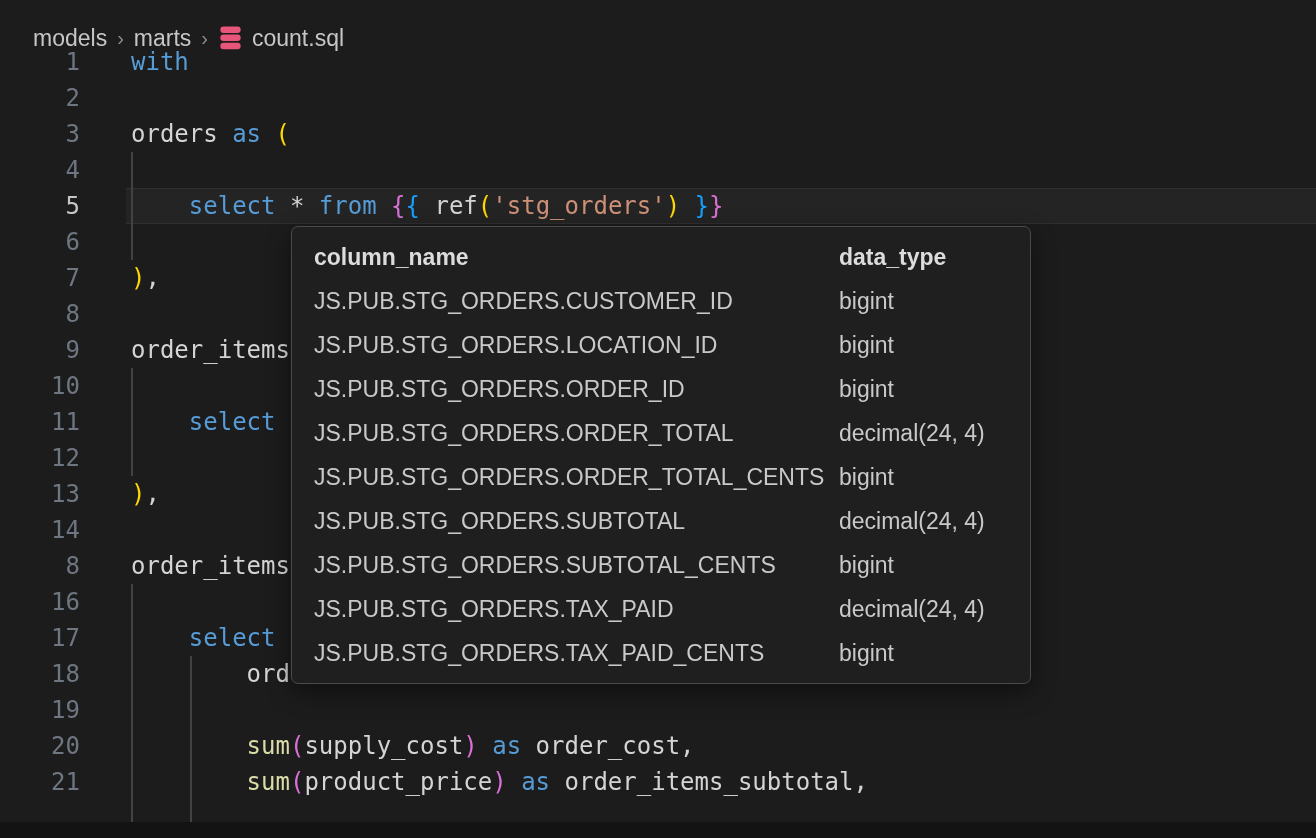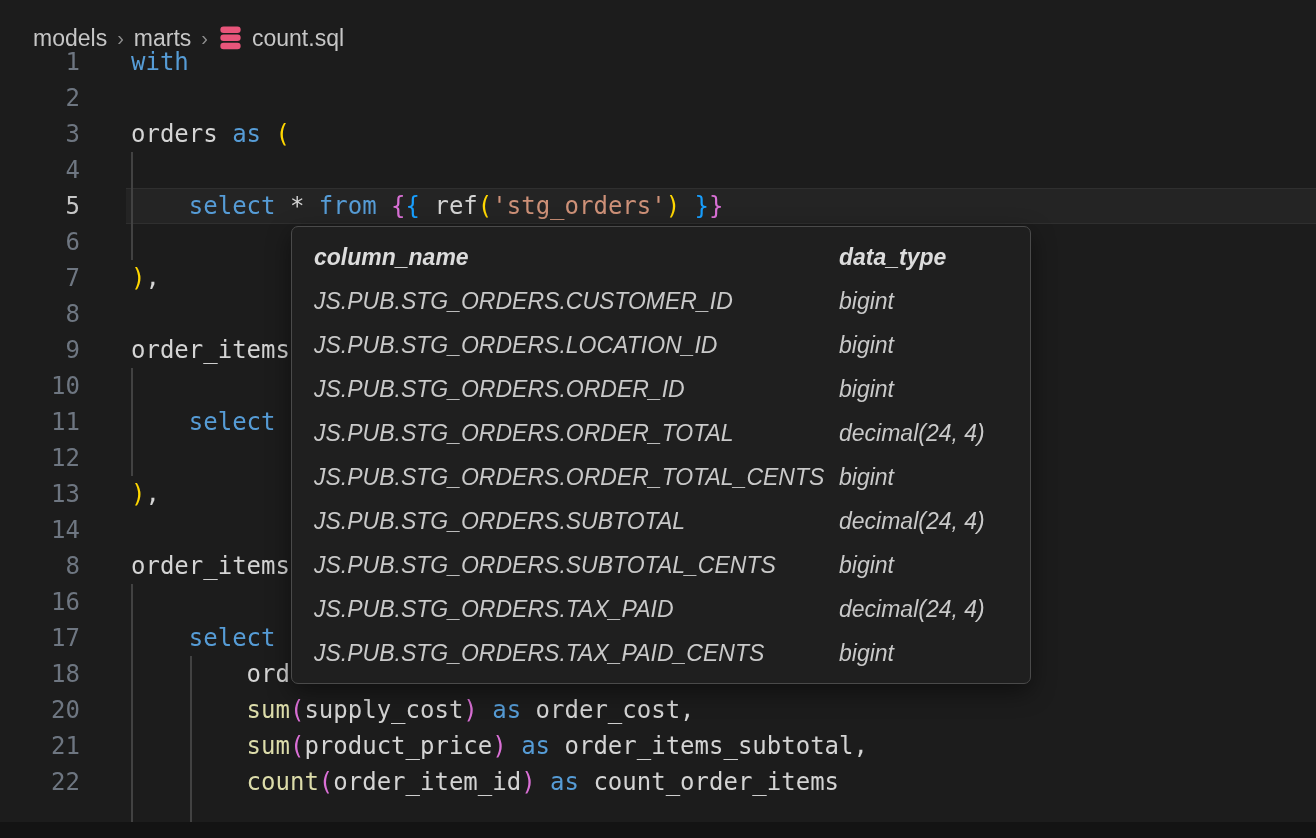"column_name" .popup-row { font-style: italic -> none }
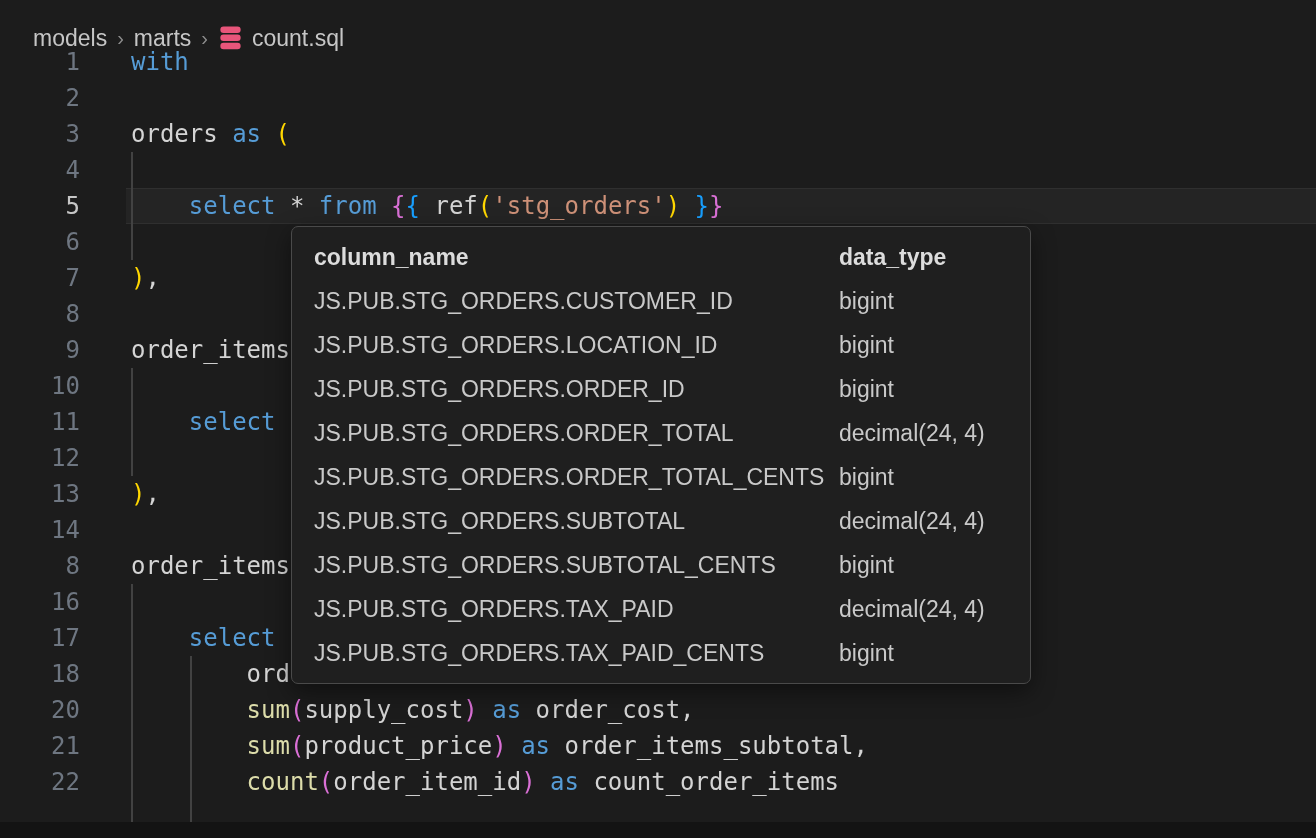"19" div.line { html: none -> <div> <span>19</span> <span></span> </div> }
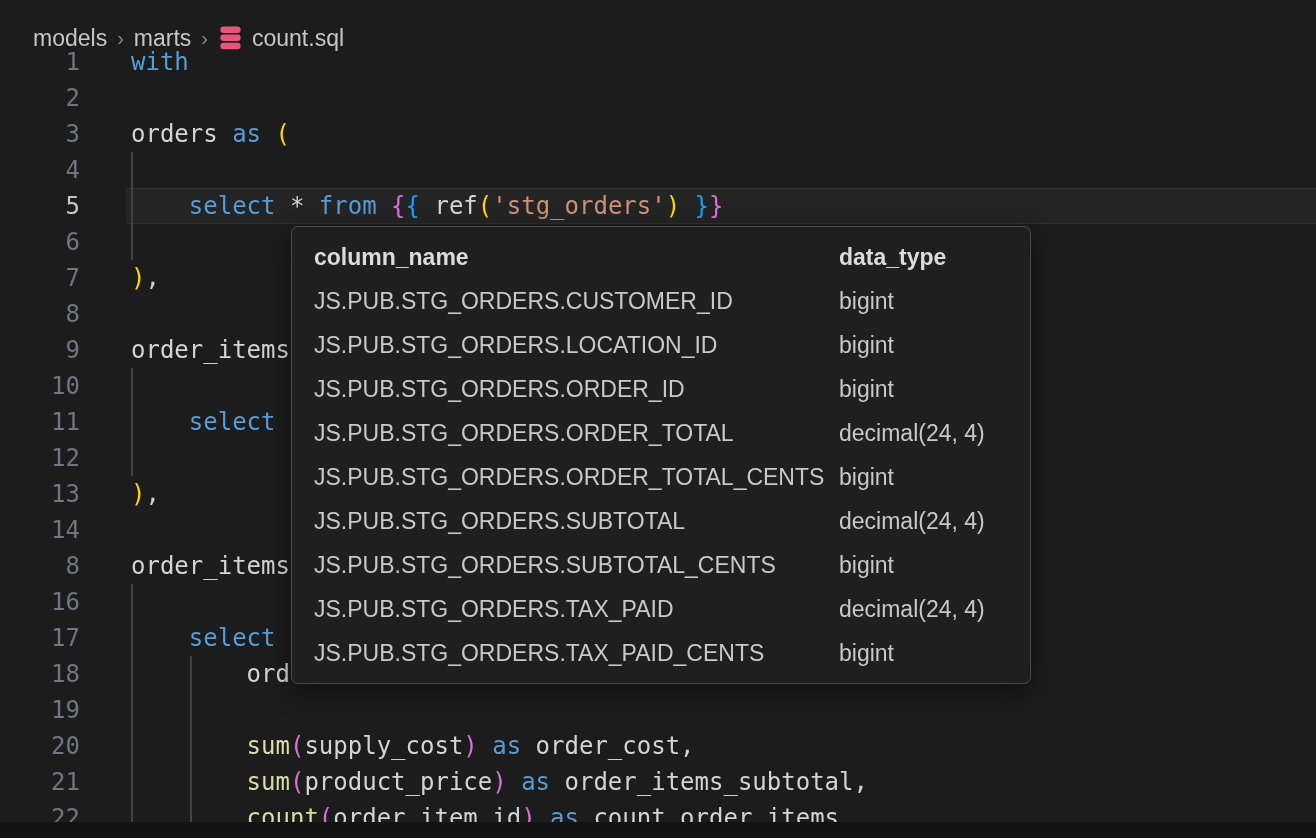"22" div.line { html: <div> <span>22</span> <span><span> </span><span>count</span><span>(</span><span>order_item_id</span><span>)</span><span> </span><span>as</span><span> count_order_items</span></span> </div> -> none }
